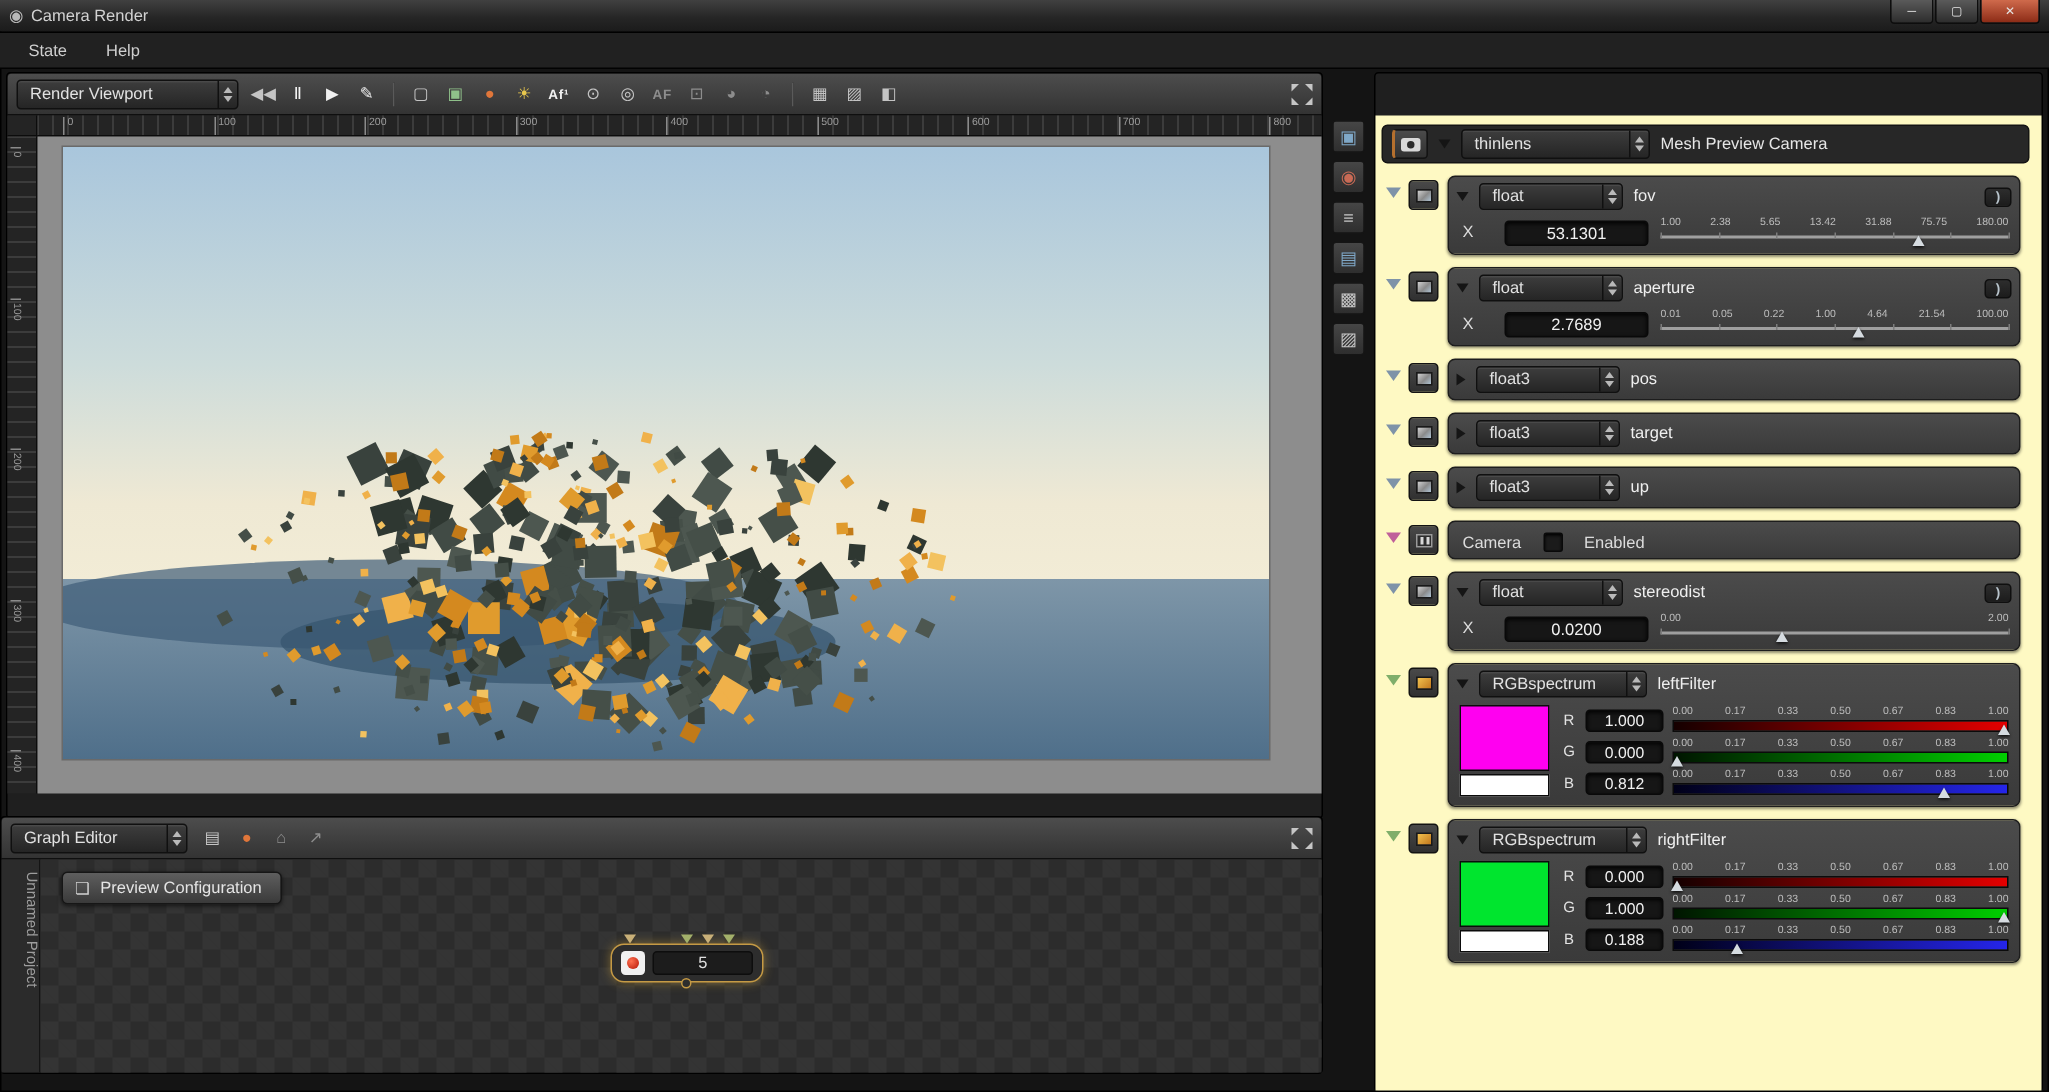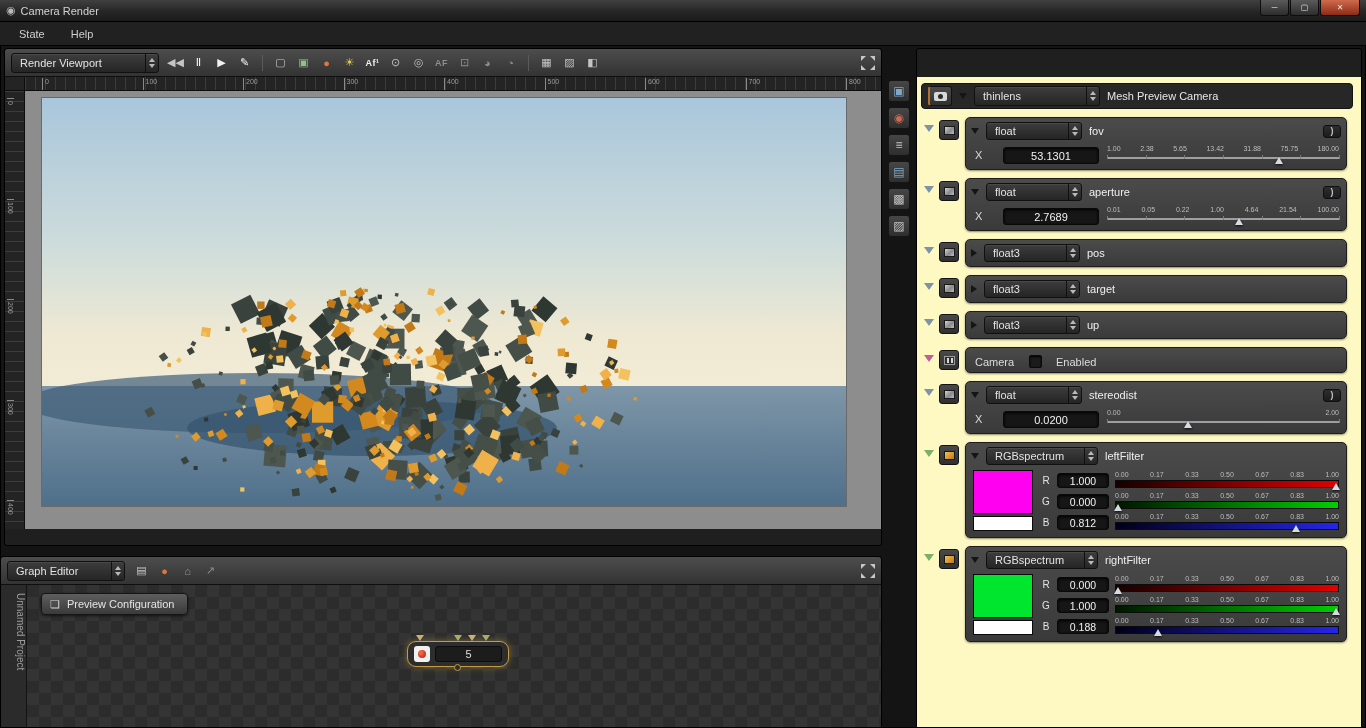"Graph Editor" #graph-panel { top: 556px -> 544px }
